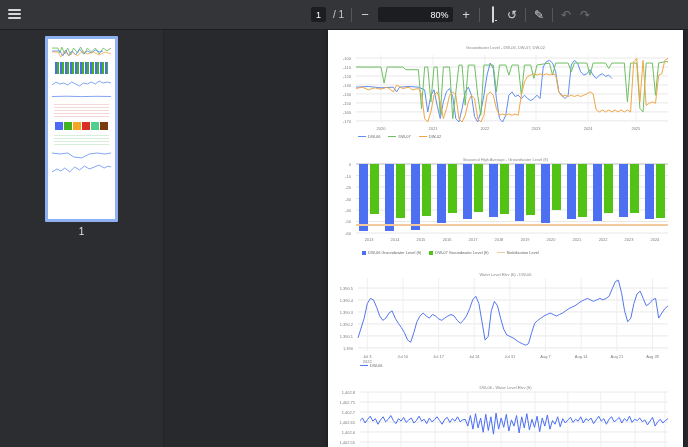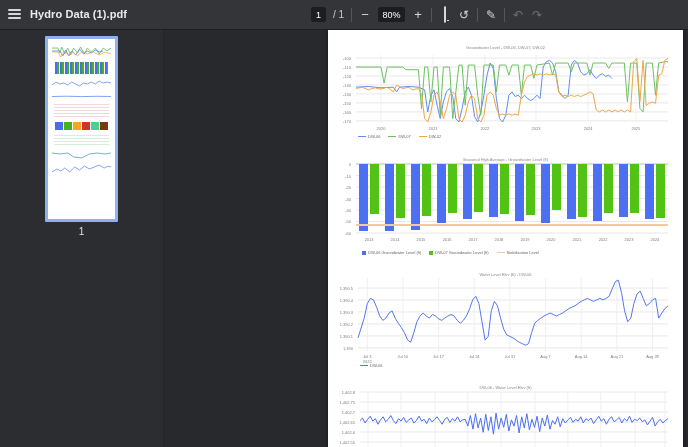"Hydro Data (1).pdf" div.doc-title { html: <div>Hydro Data (1).pdf</div> -> none }
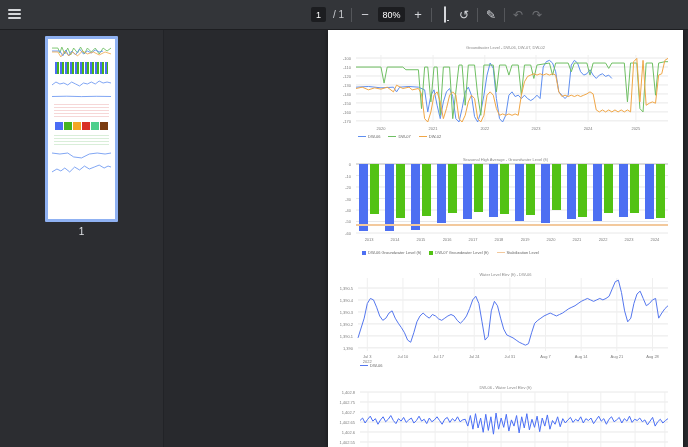"80%" .zoom-box { padding-left: none -> 48px }
